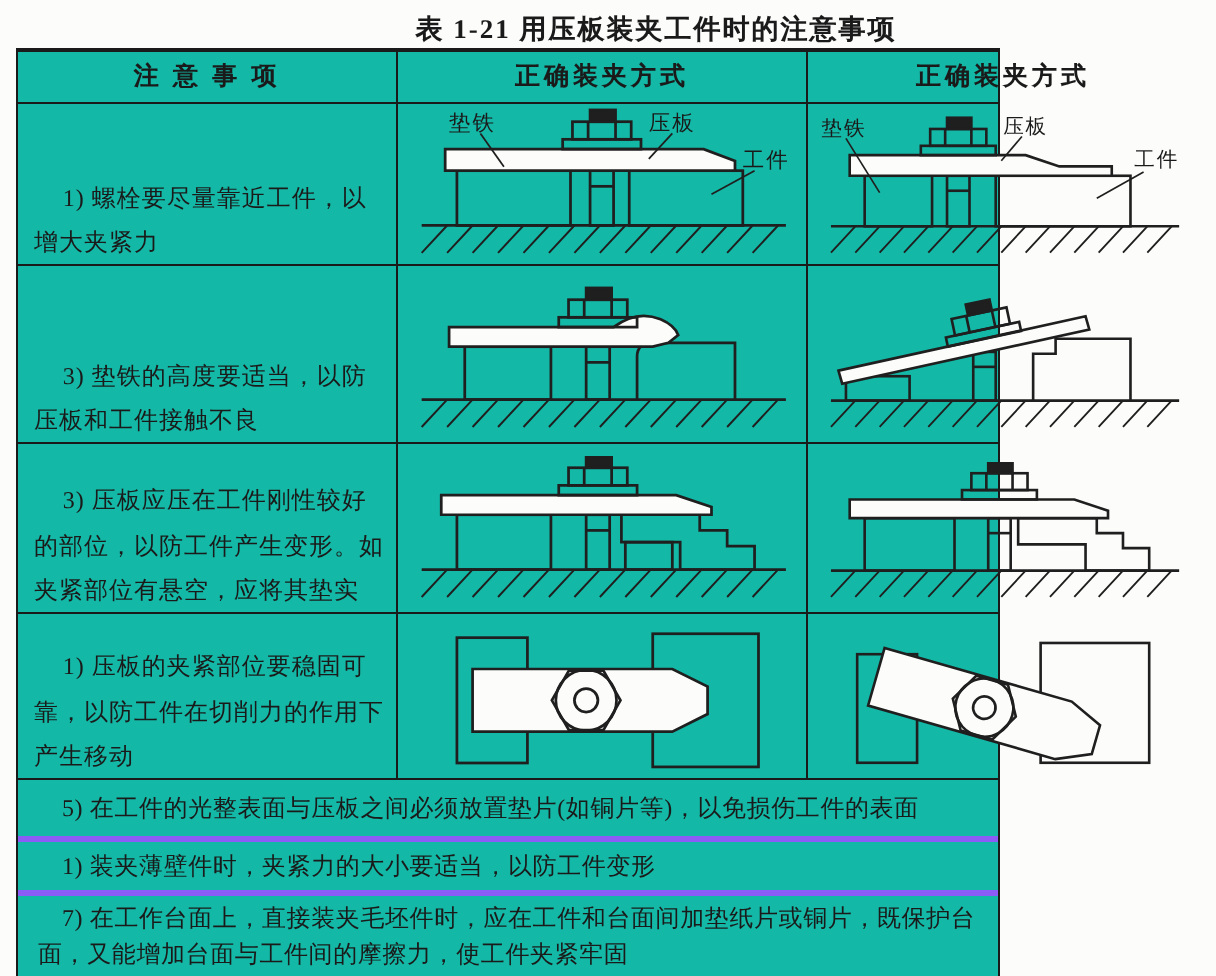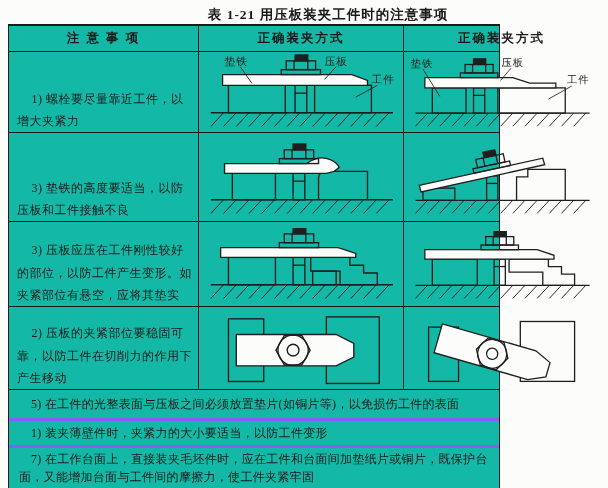"2) 压板的夹紧部位要稳固可靠，以防工件在切削力的作用下产生移动" div { text: 2 -> 1 }
